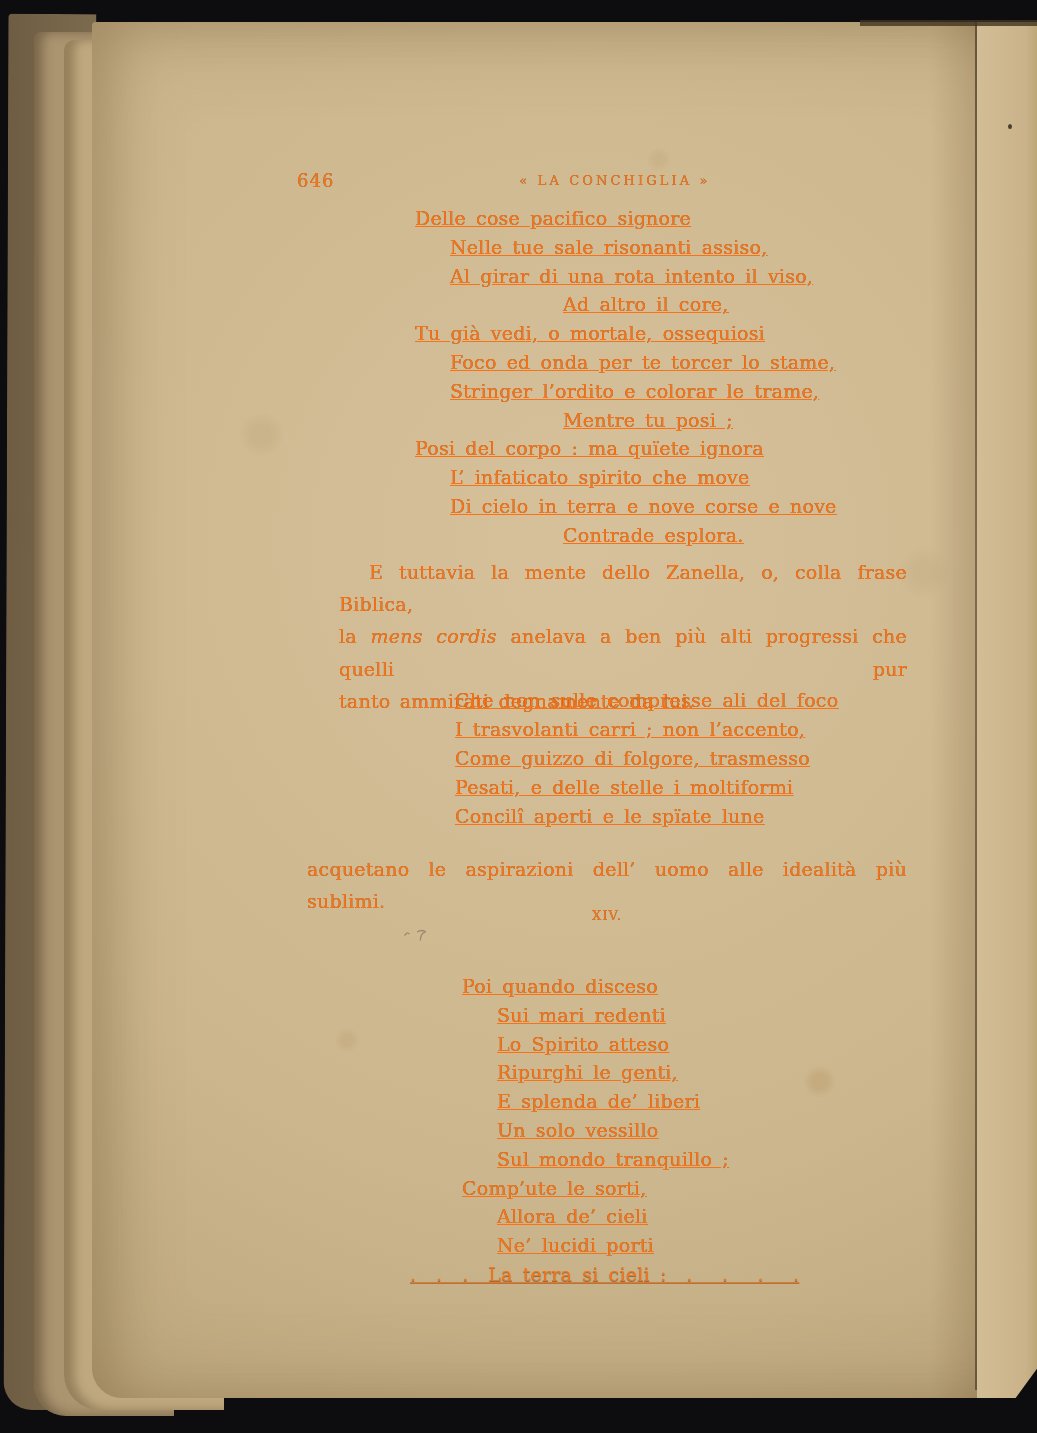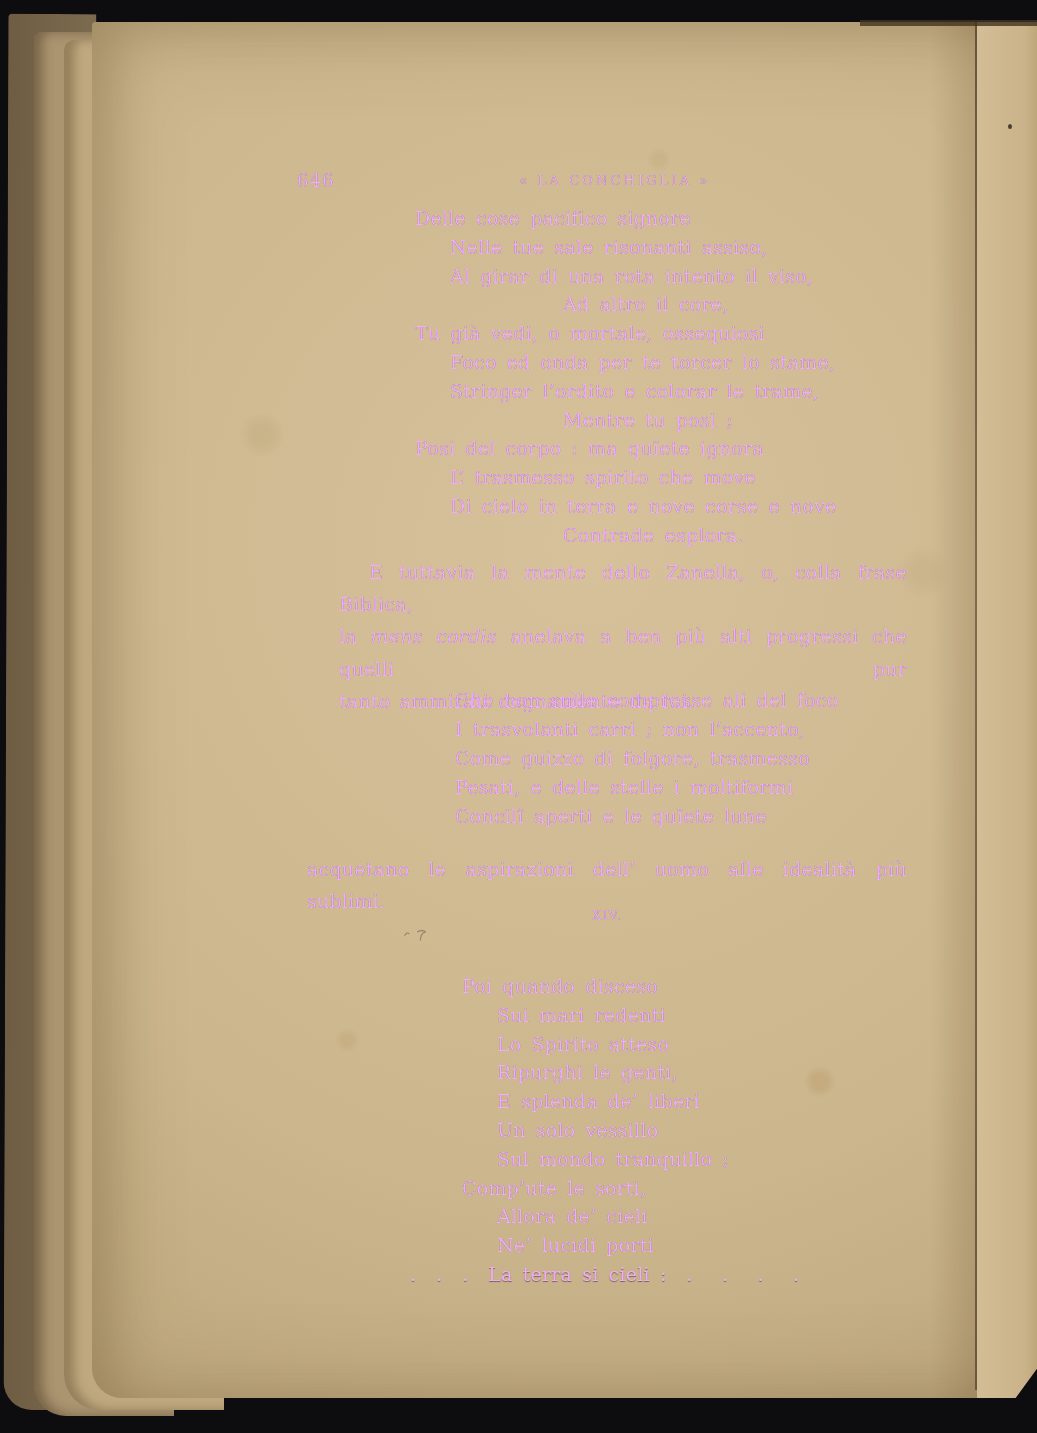"646" .ink { color: #f0abfc -> #f97316 }
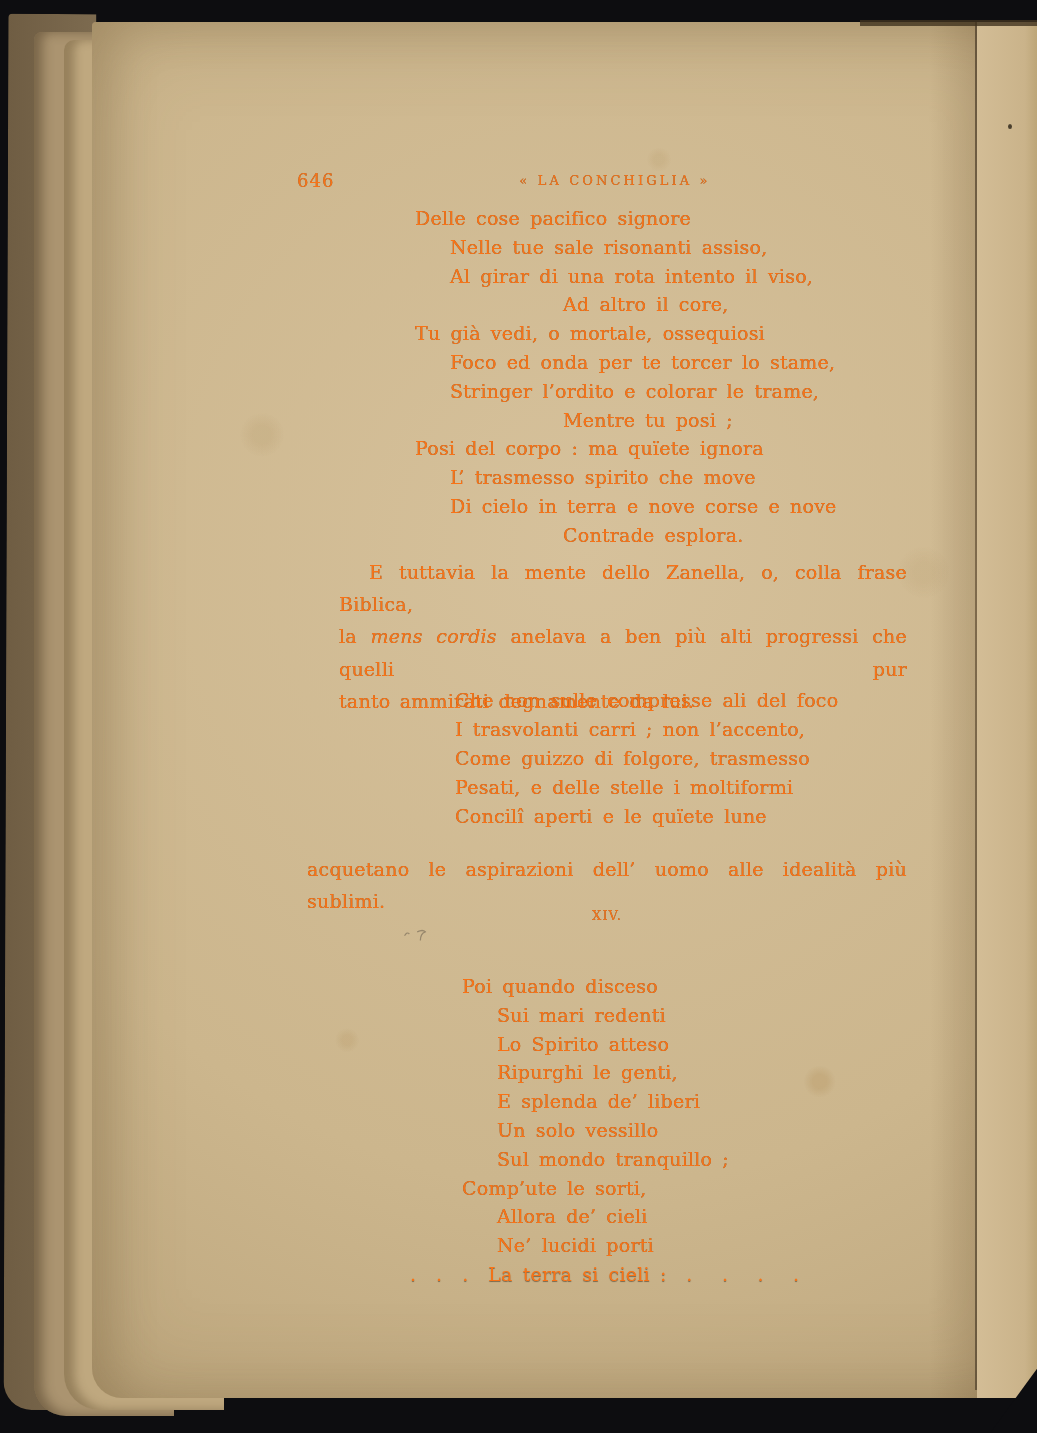"Delle cose pacifico signore" .verse .vl { text-decoration: none -> underline }
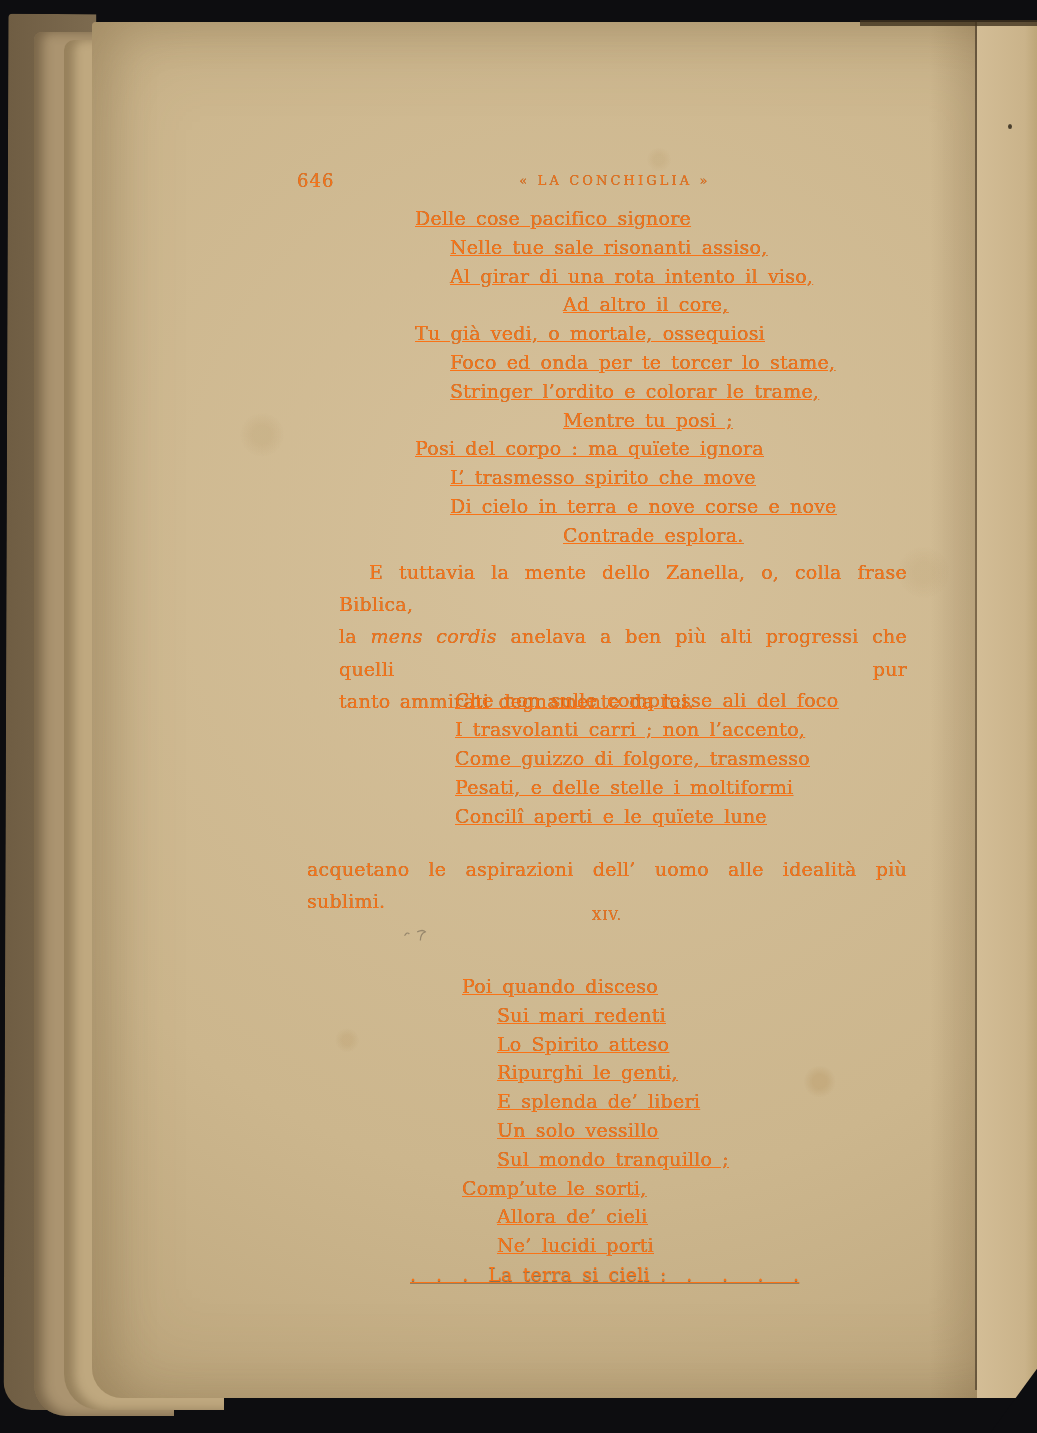"L’ trasmesso spirito che move" div.vl { text: trasmesso -> infaticato }
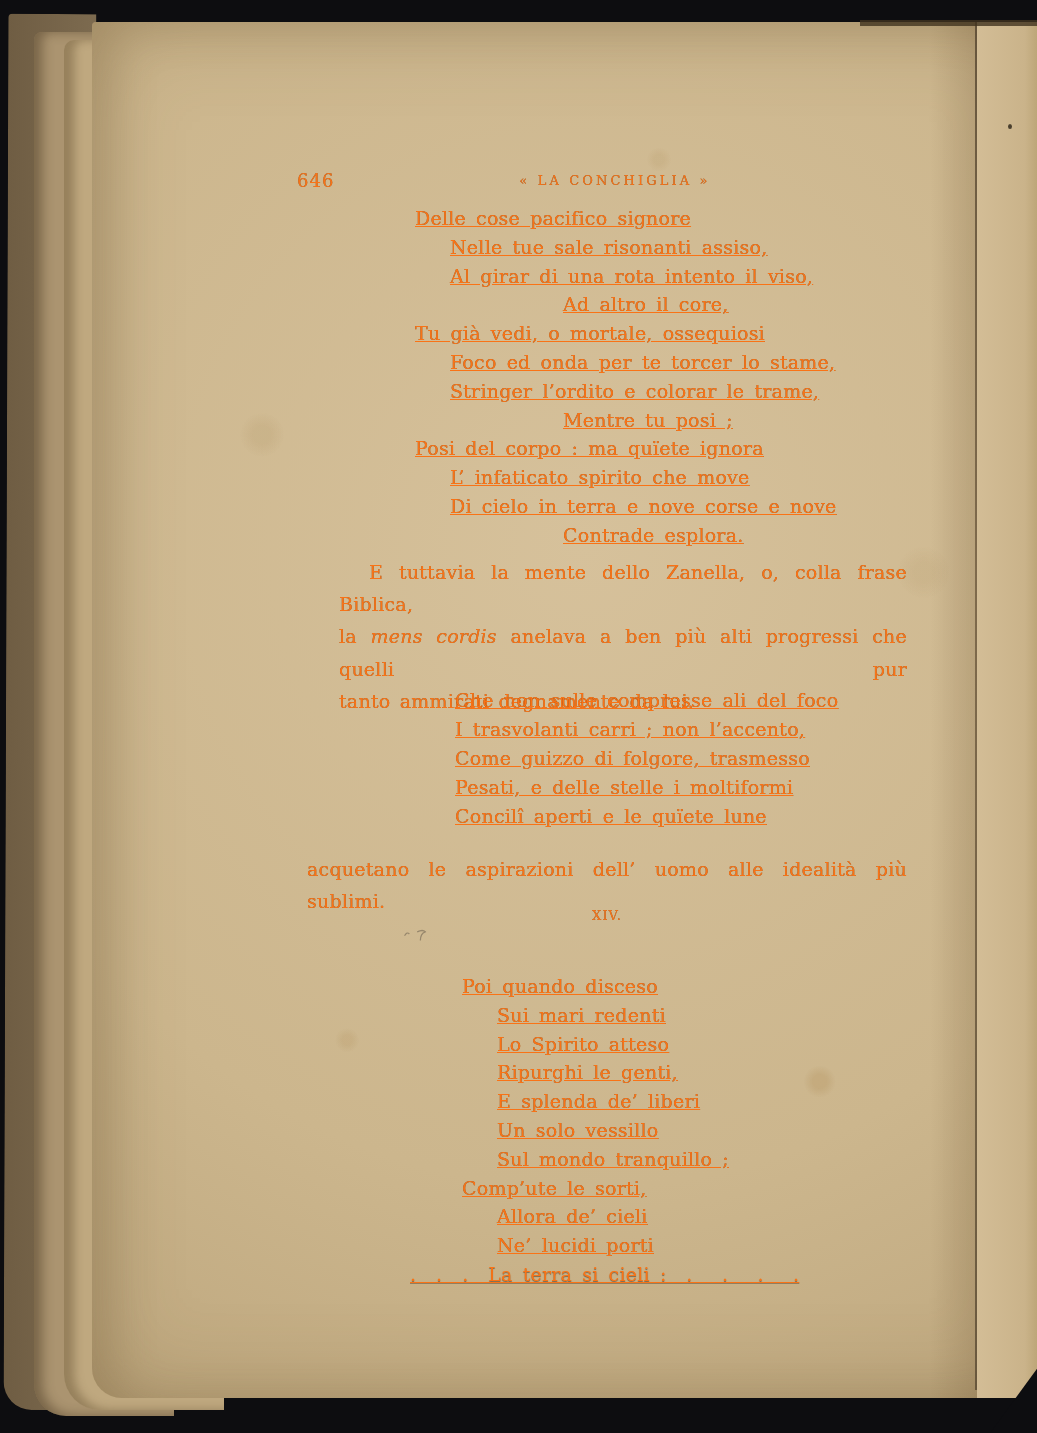"Concilî aperti e le quïete" div.vl { text: quïete -> spïate }
